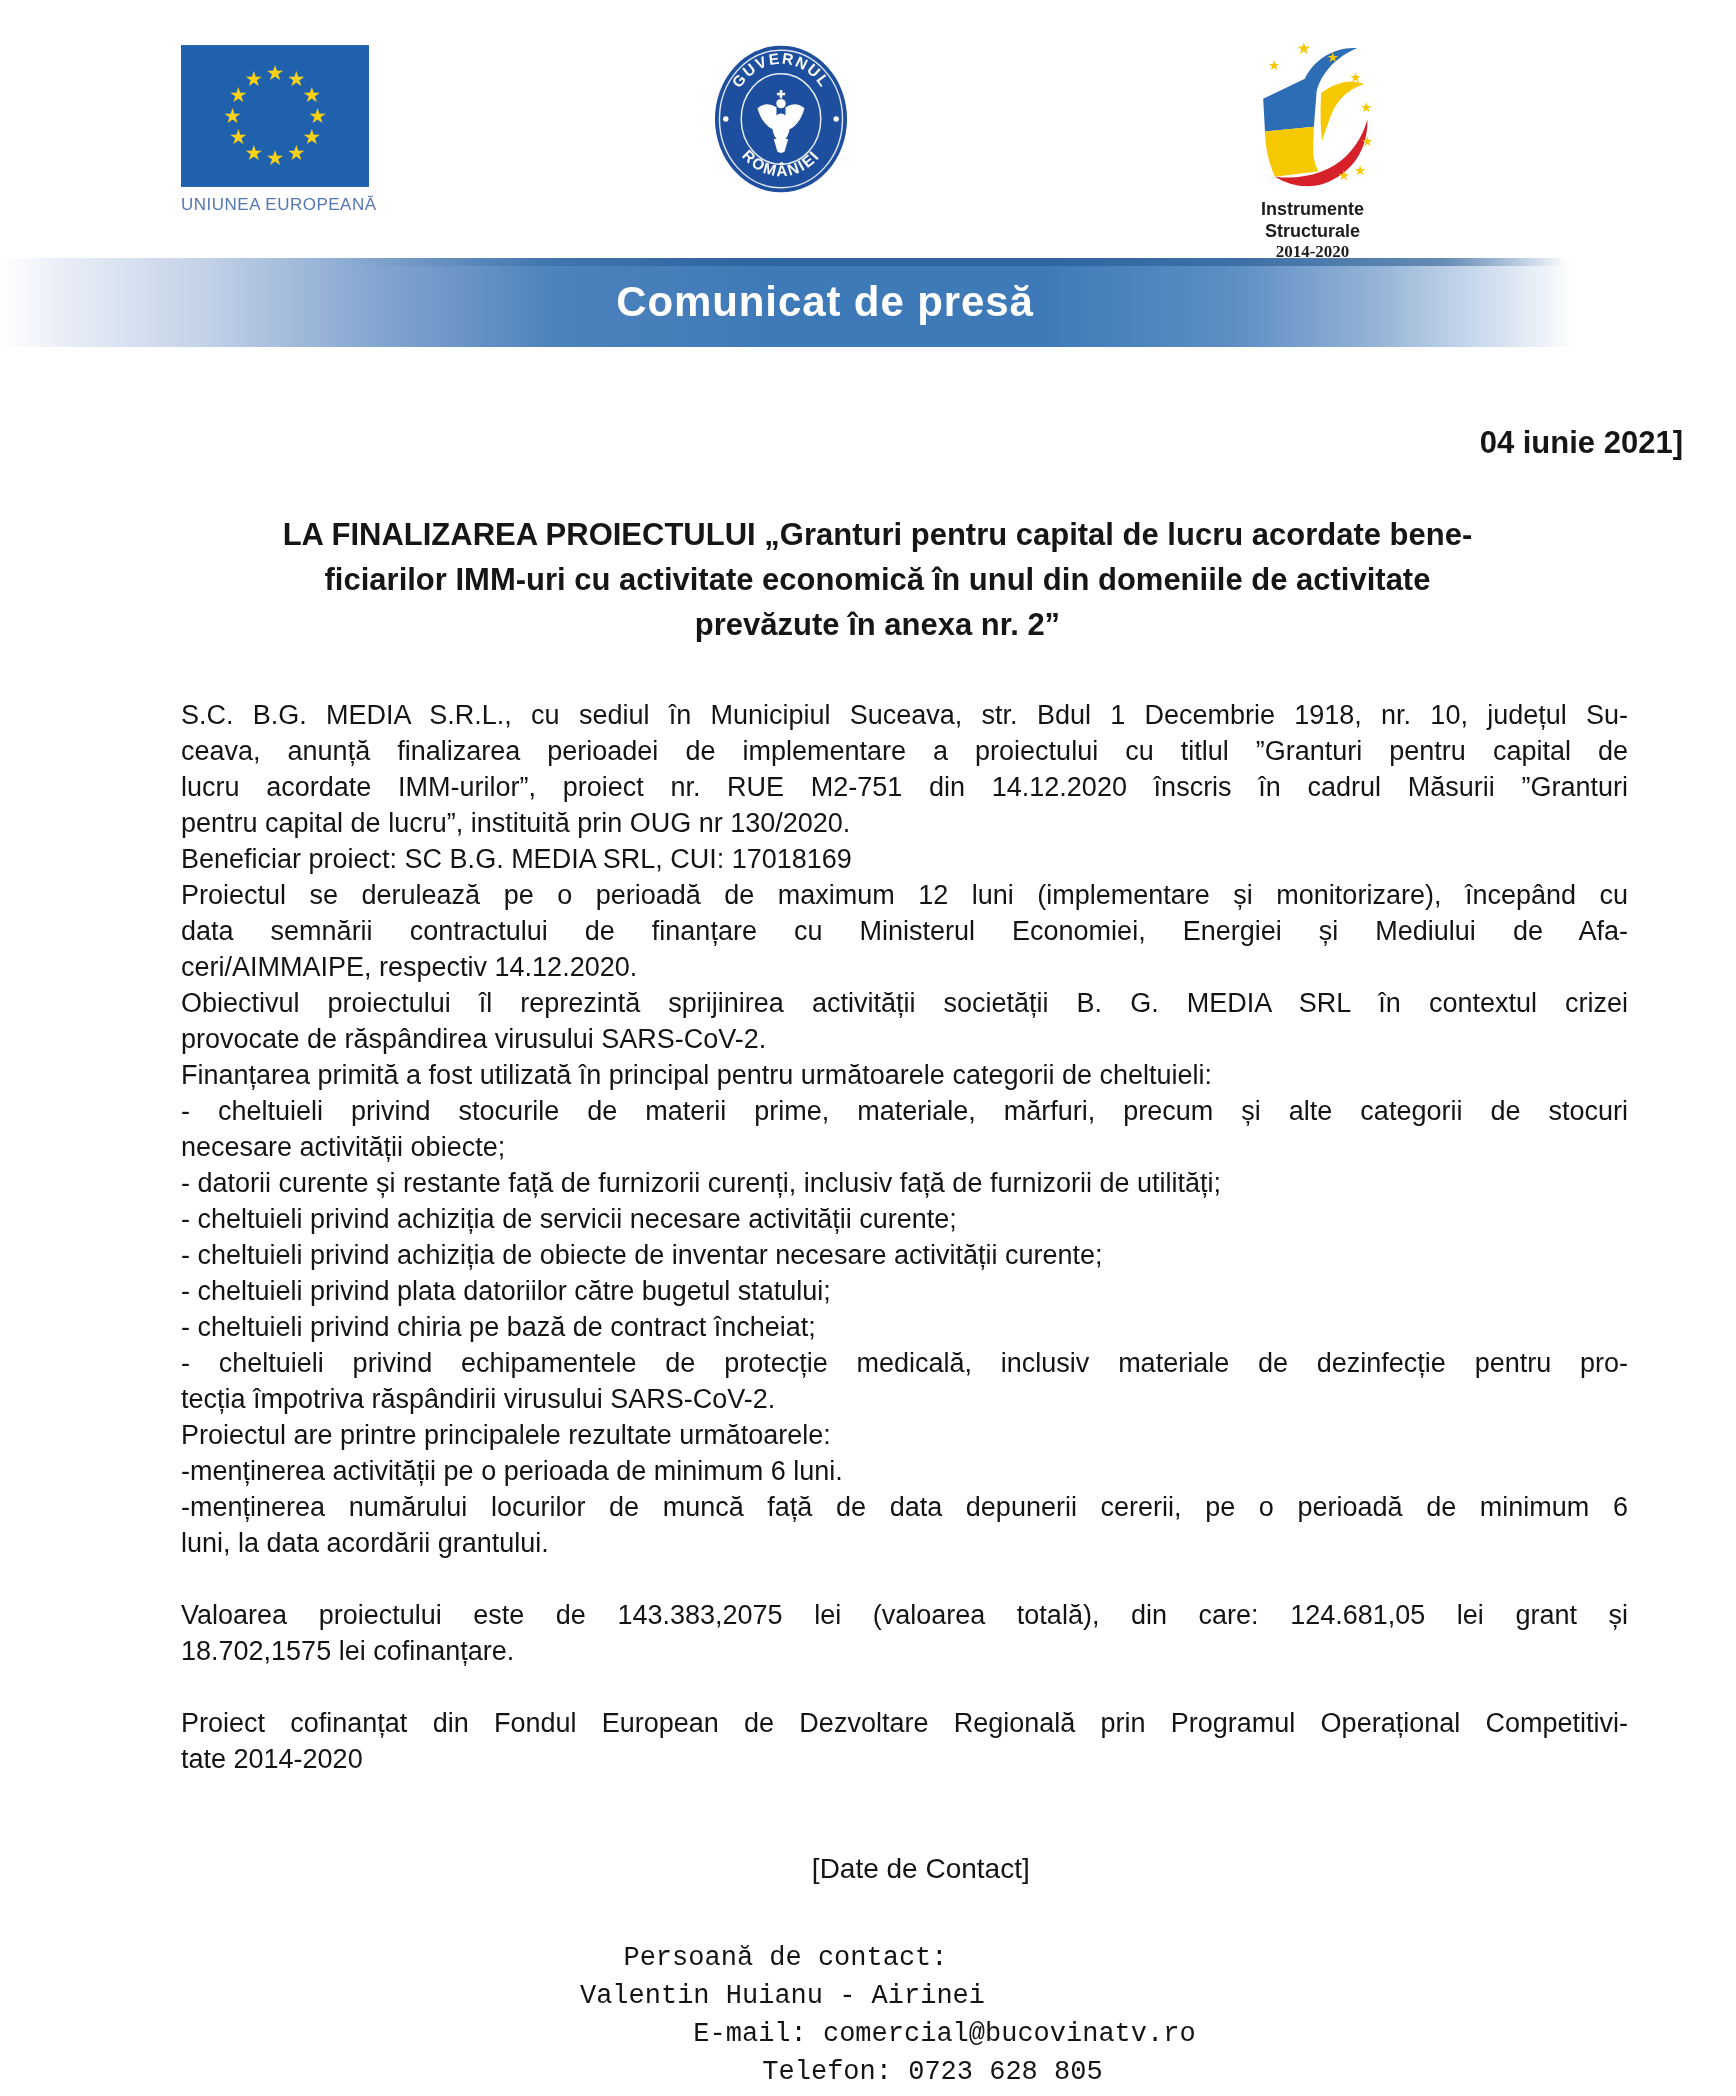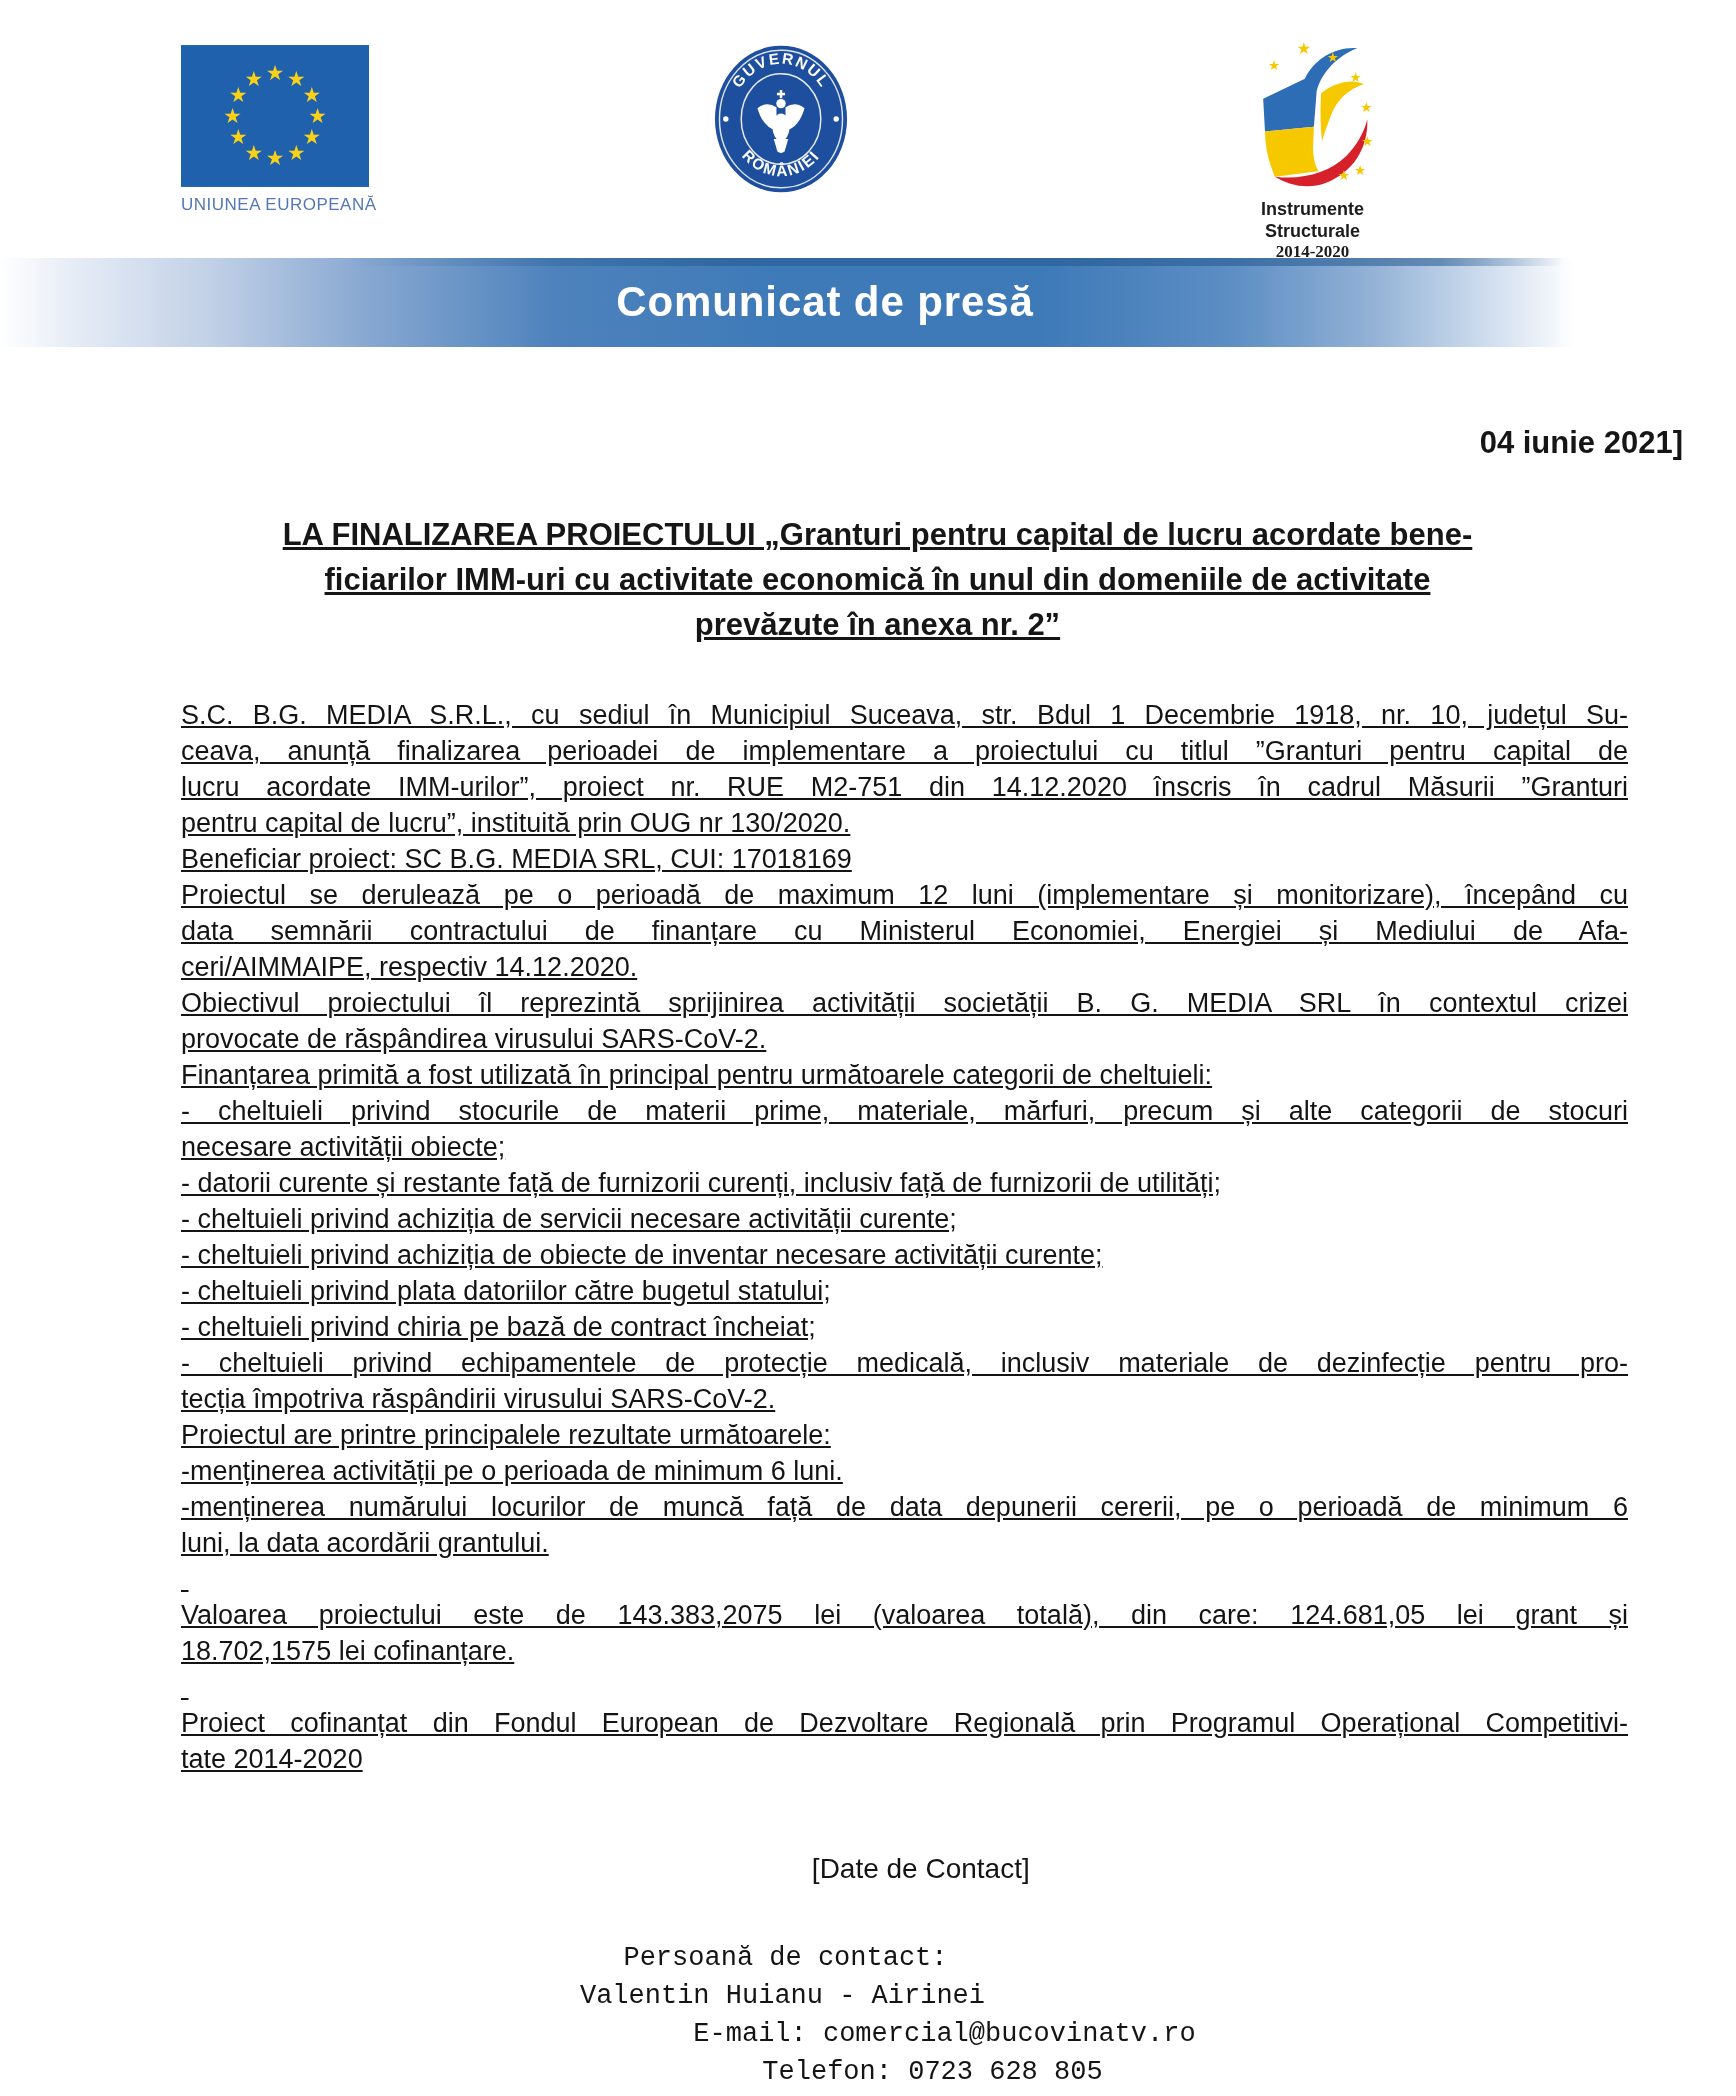"LA FINALIZAREA PROIECTULUI „Granturi" .heading { text-decoration: underline -> none }
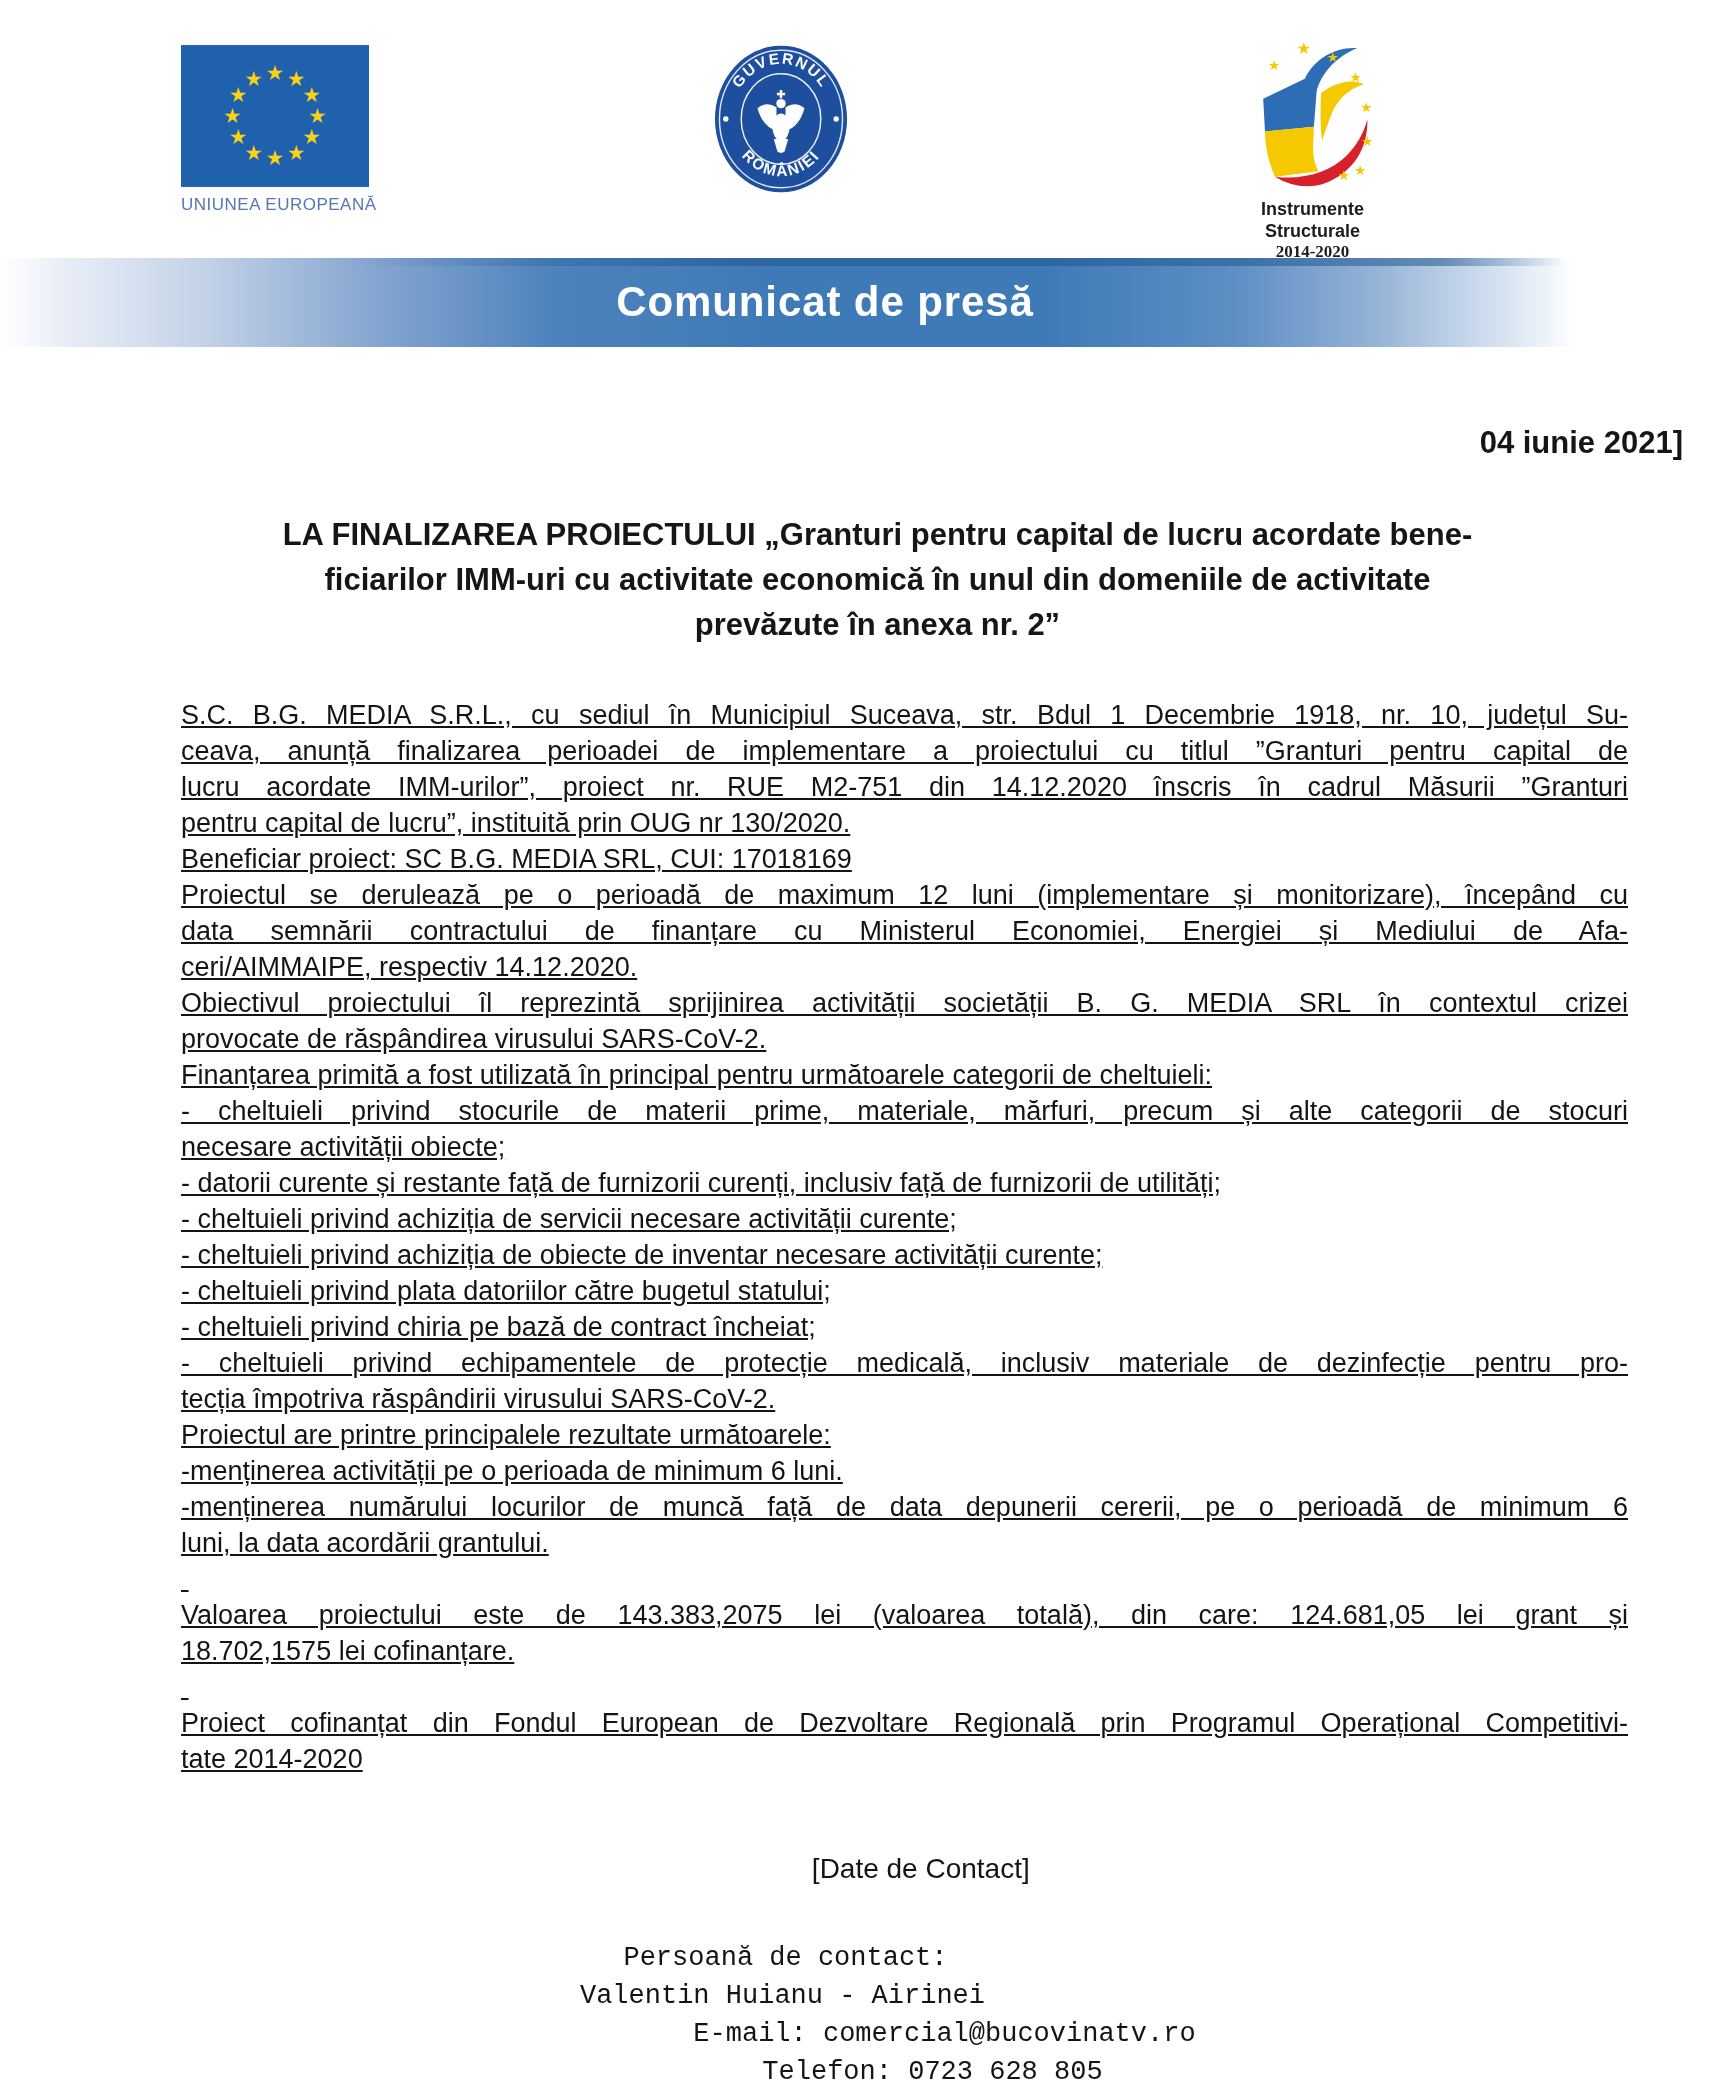"S.C. B.G. MEDIA S.R.L., cu" .body-lines .line { text-decoration: underline -> none }
